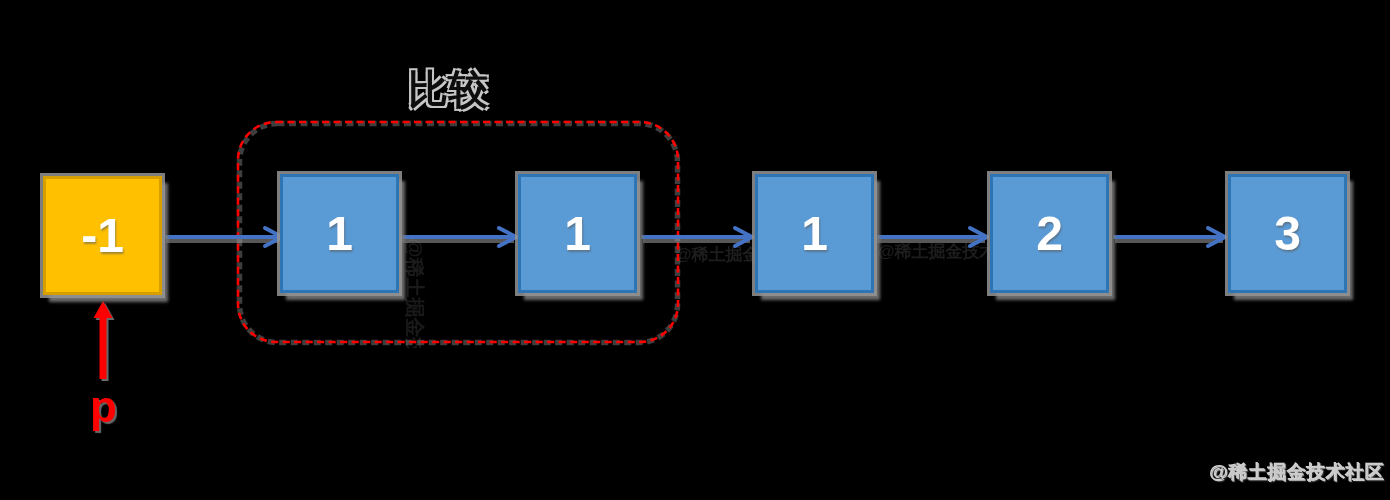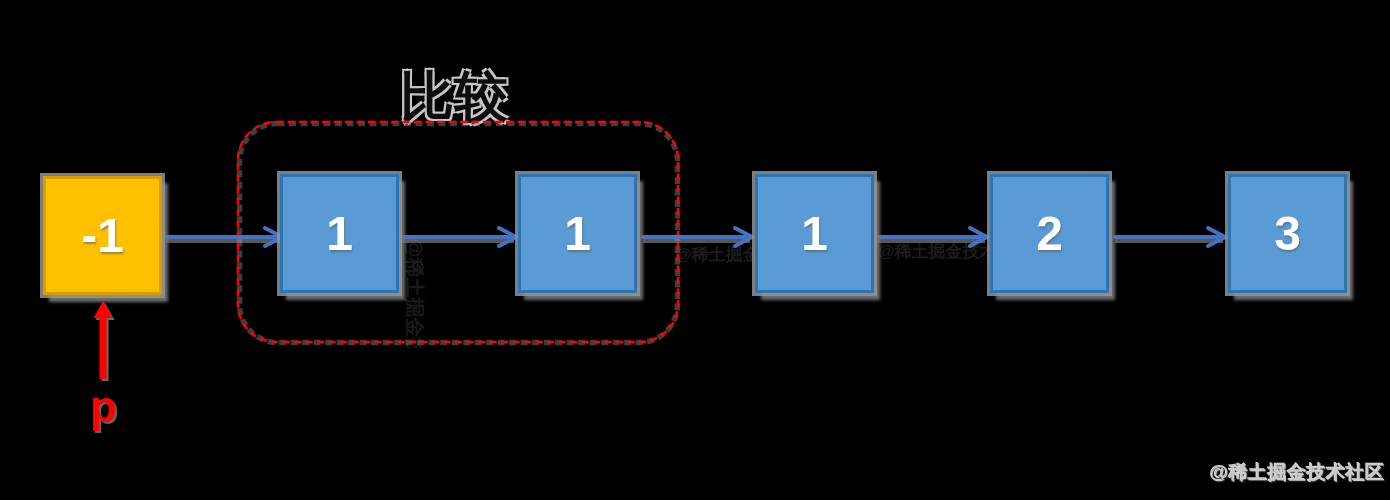"比较" .compare-label { font-size: 54px -> 40px; text-align: right -> center }
